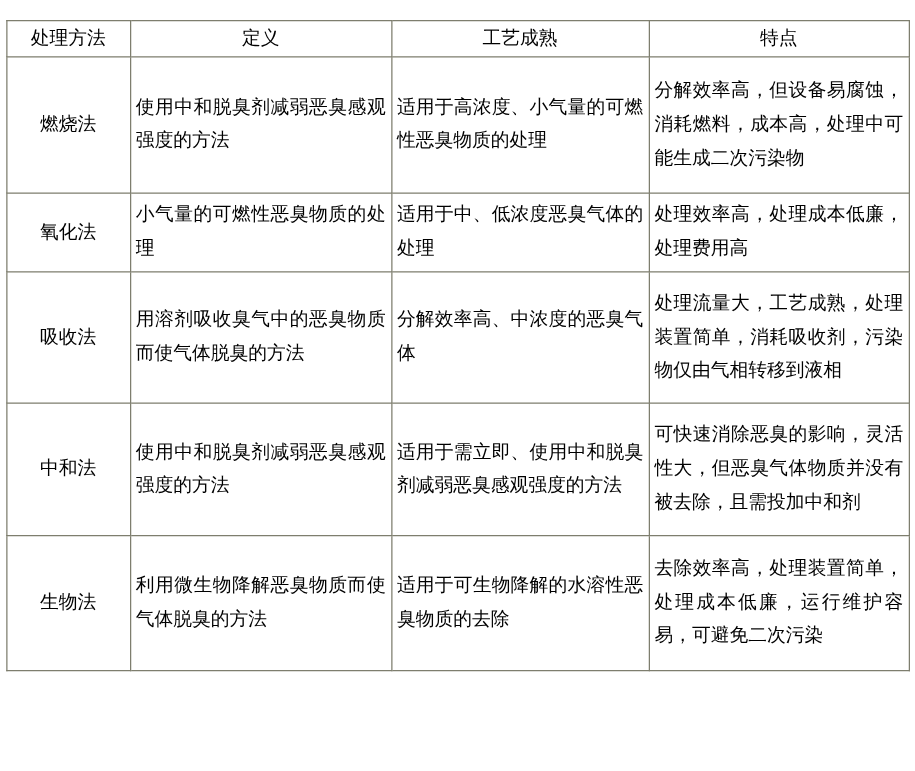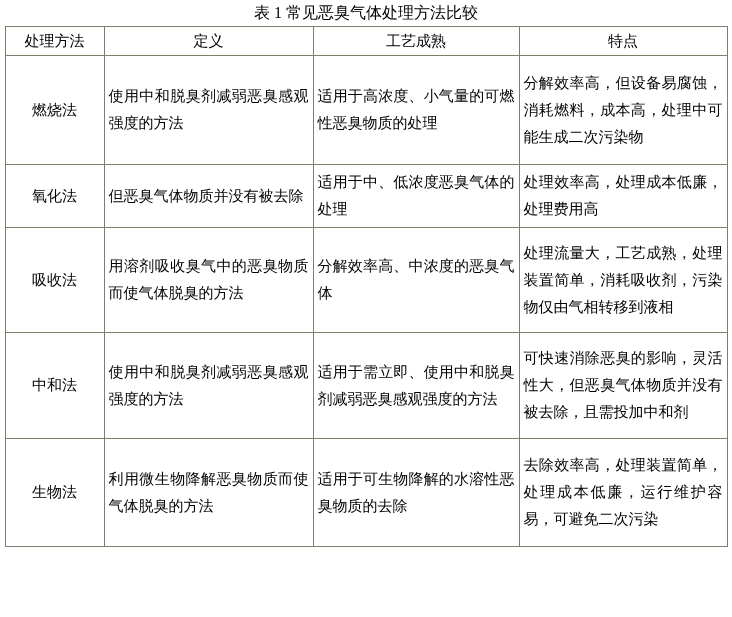"表 1 常见恶臭气体处理方法比较" div.doc-title { html: <div>表 1 常见恶臭气体处理方法比较</div> -> none }
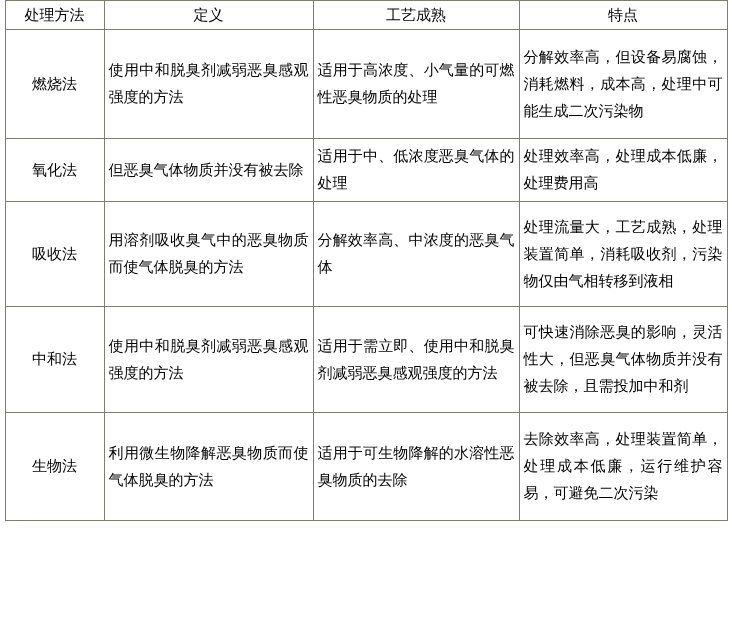"处理方法" table.cmp { margin: 0 auto -> 16px auto }
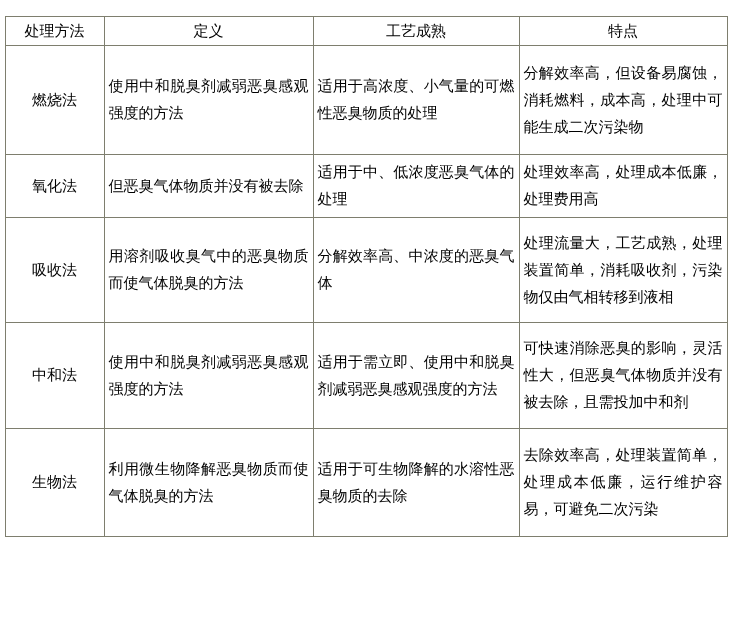"但恶臭气体物质并没有被去除" td.body-cell { text: 但恶臭气体物质并没有被去除 -> 小气量的可燃性恶臭物质的处理 }
